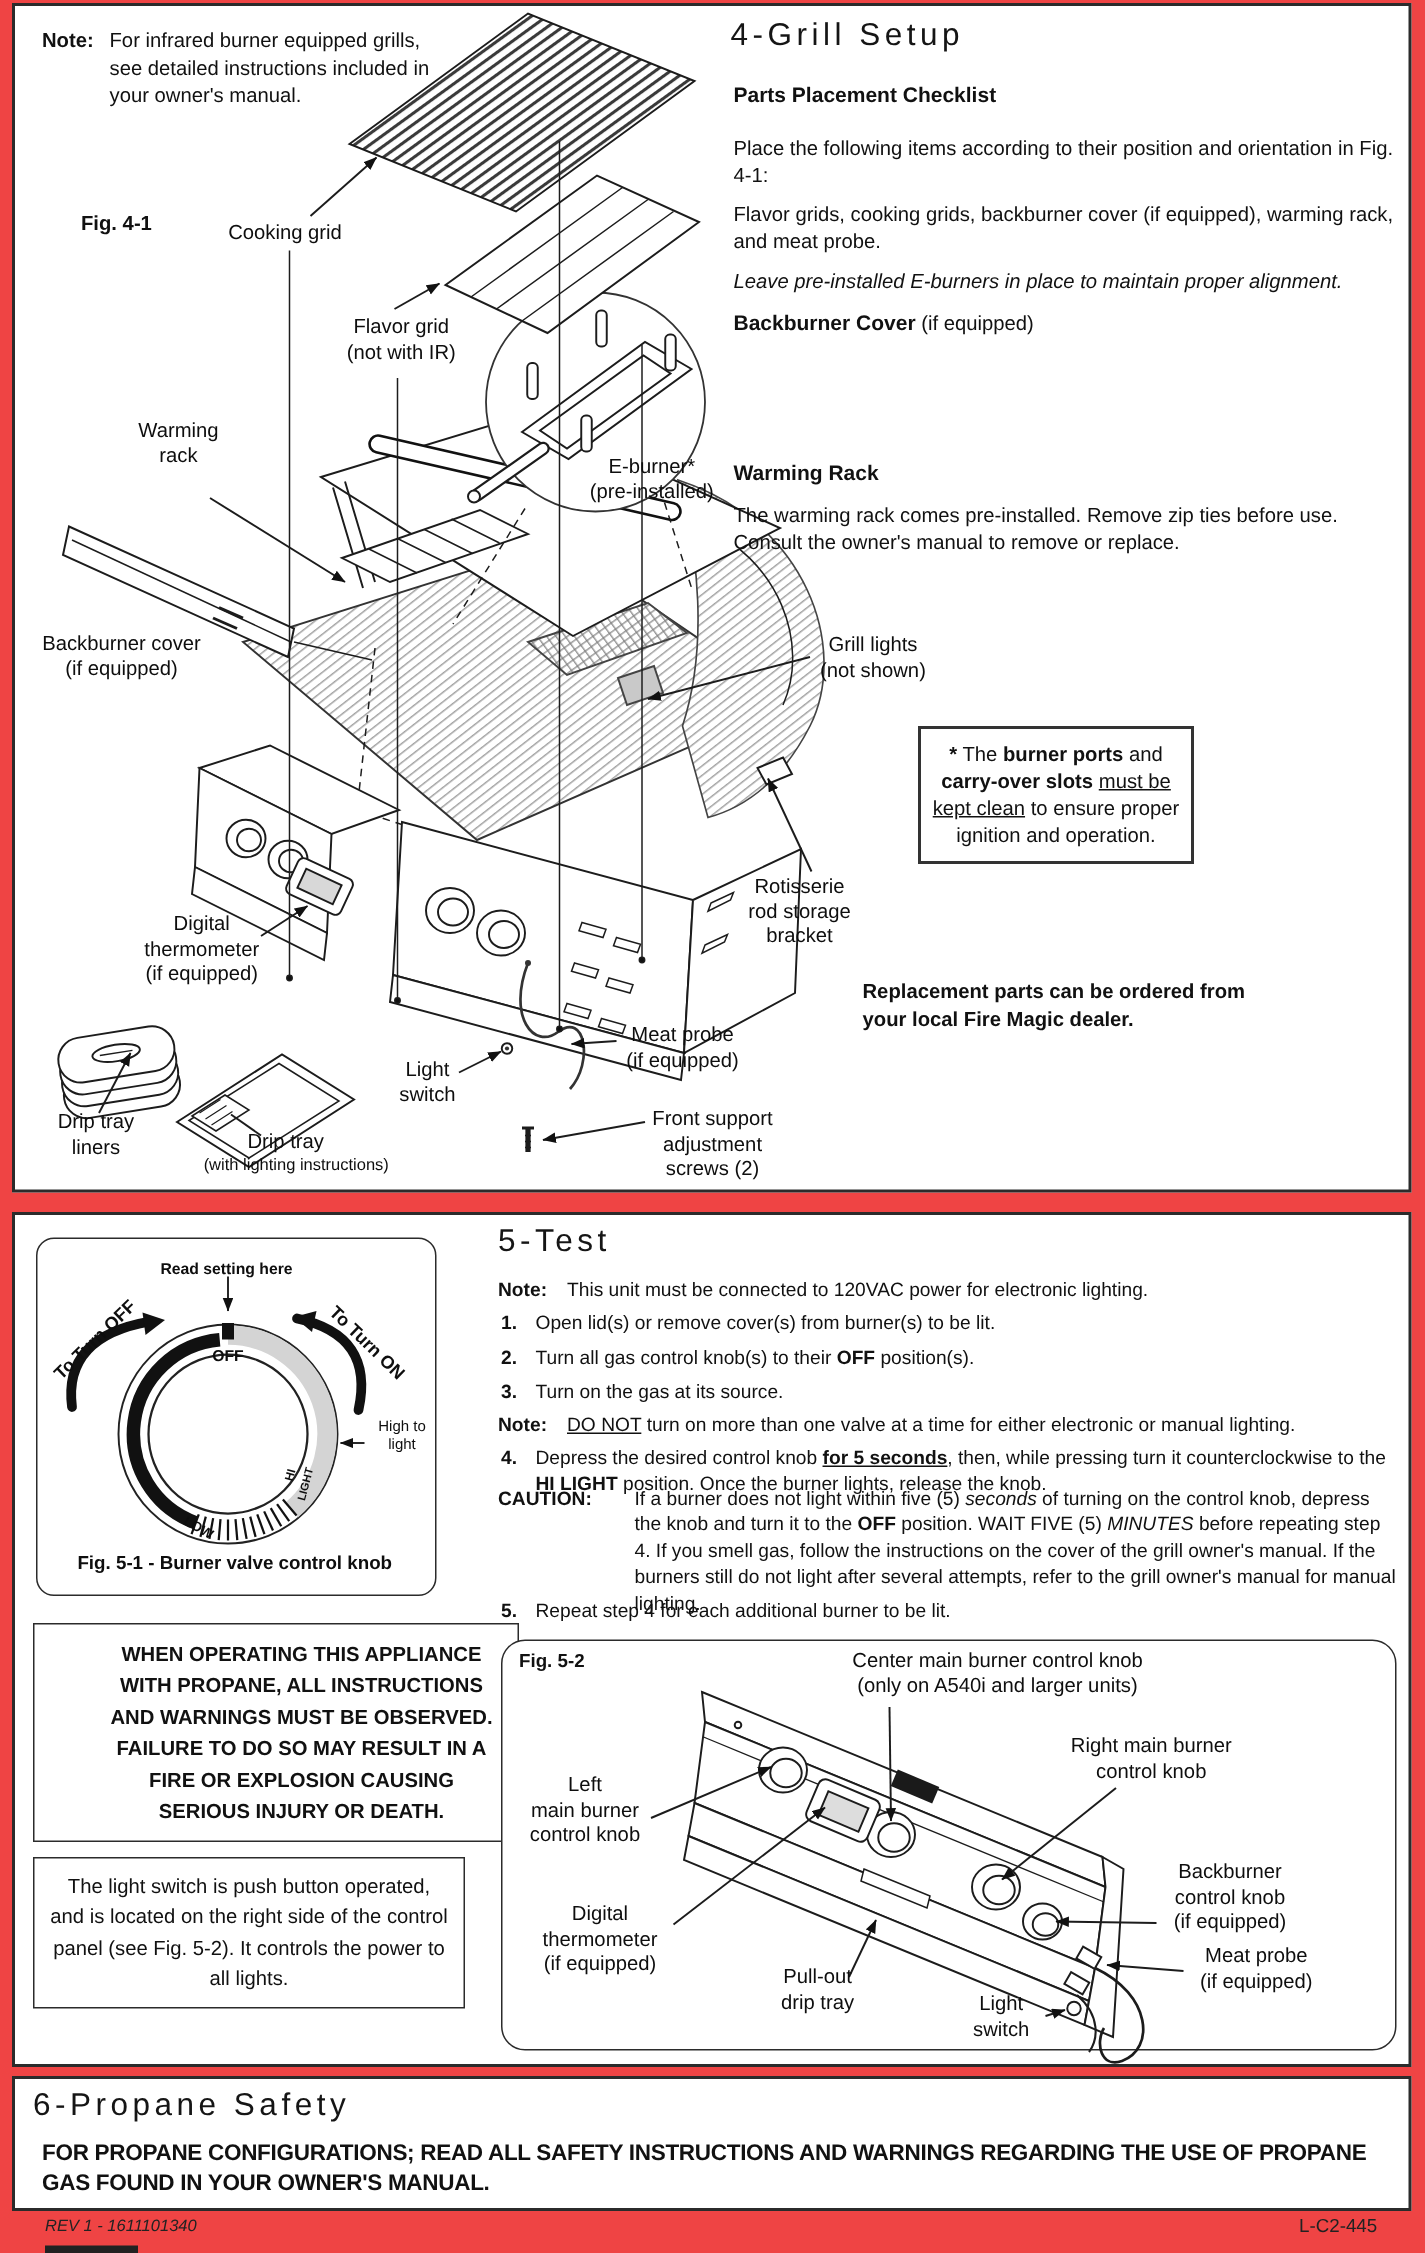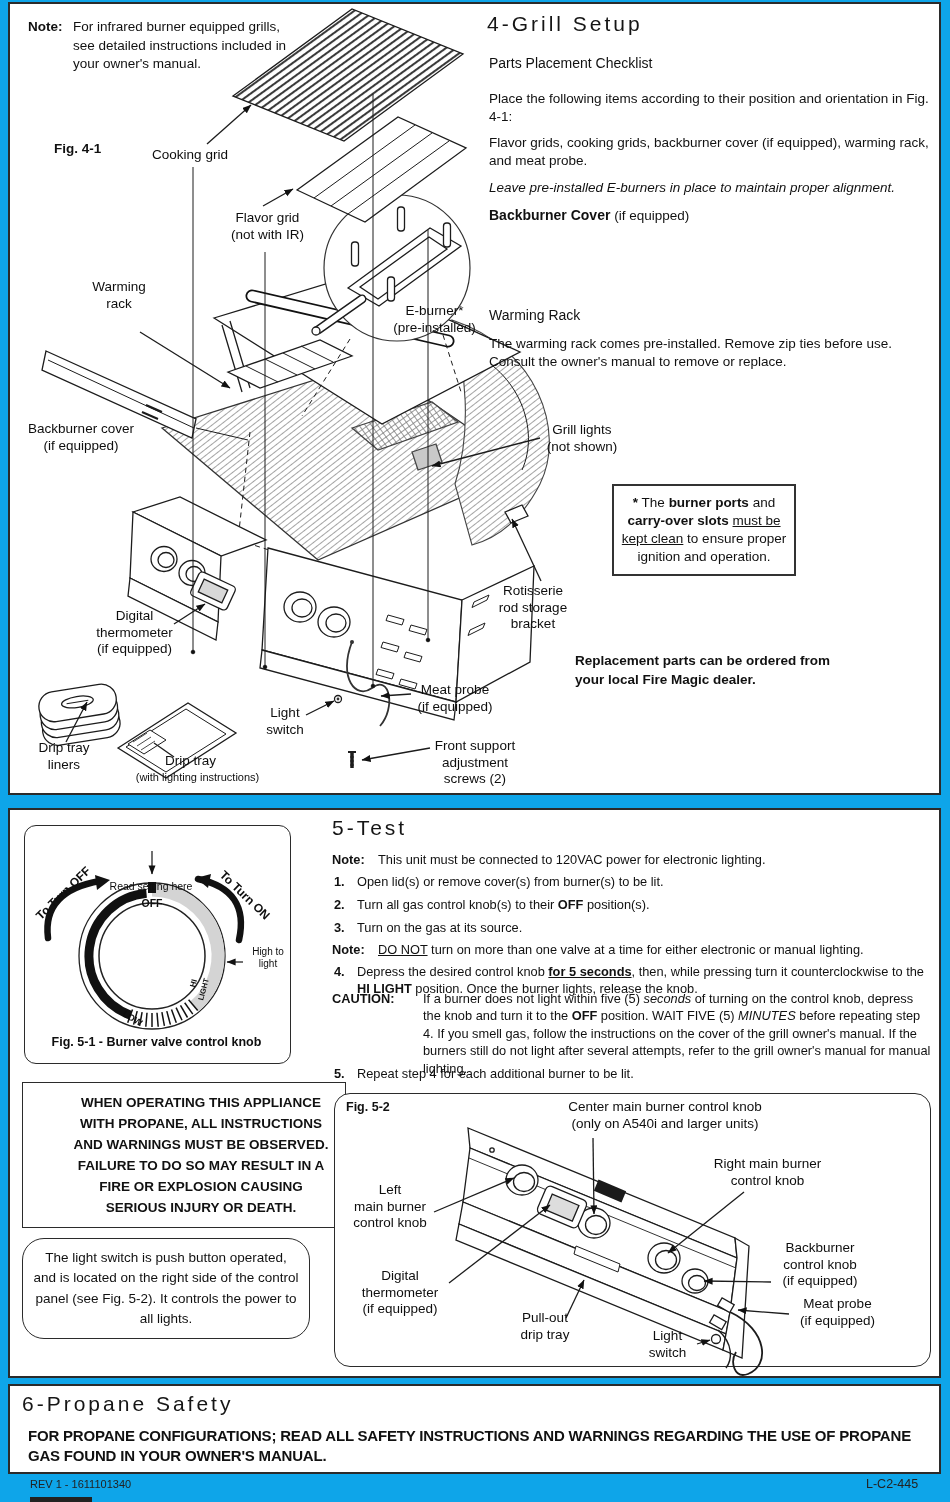"Note:" #page { background: #0ea5e9 -> #ef4444 }
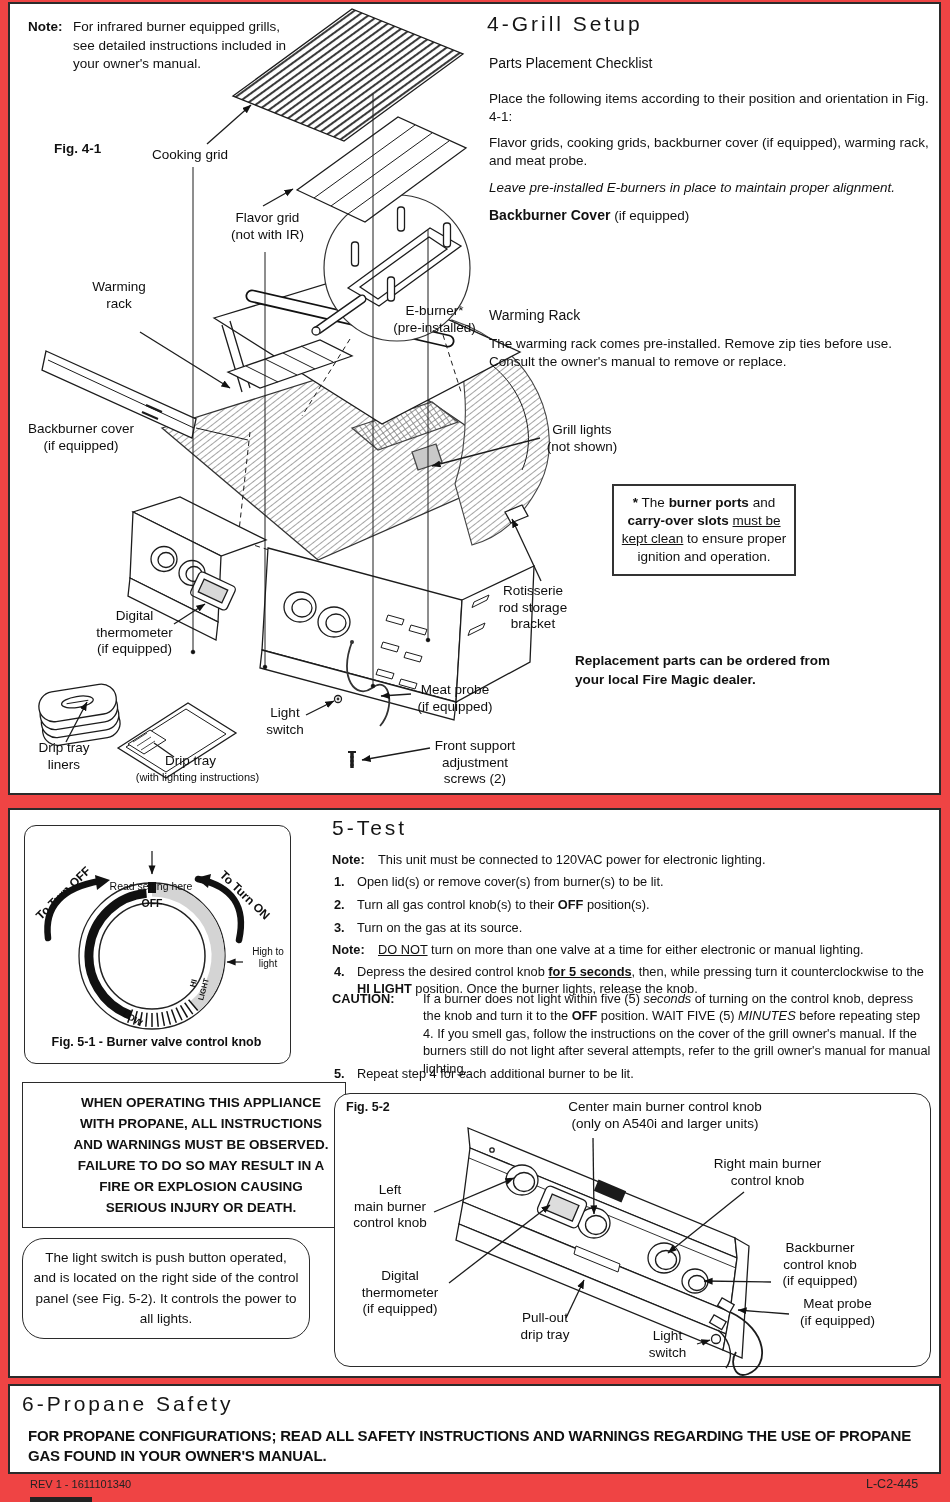"Parts Placement Checklist" .h-bold { font-weight: normal -> bold }
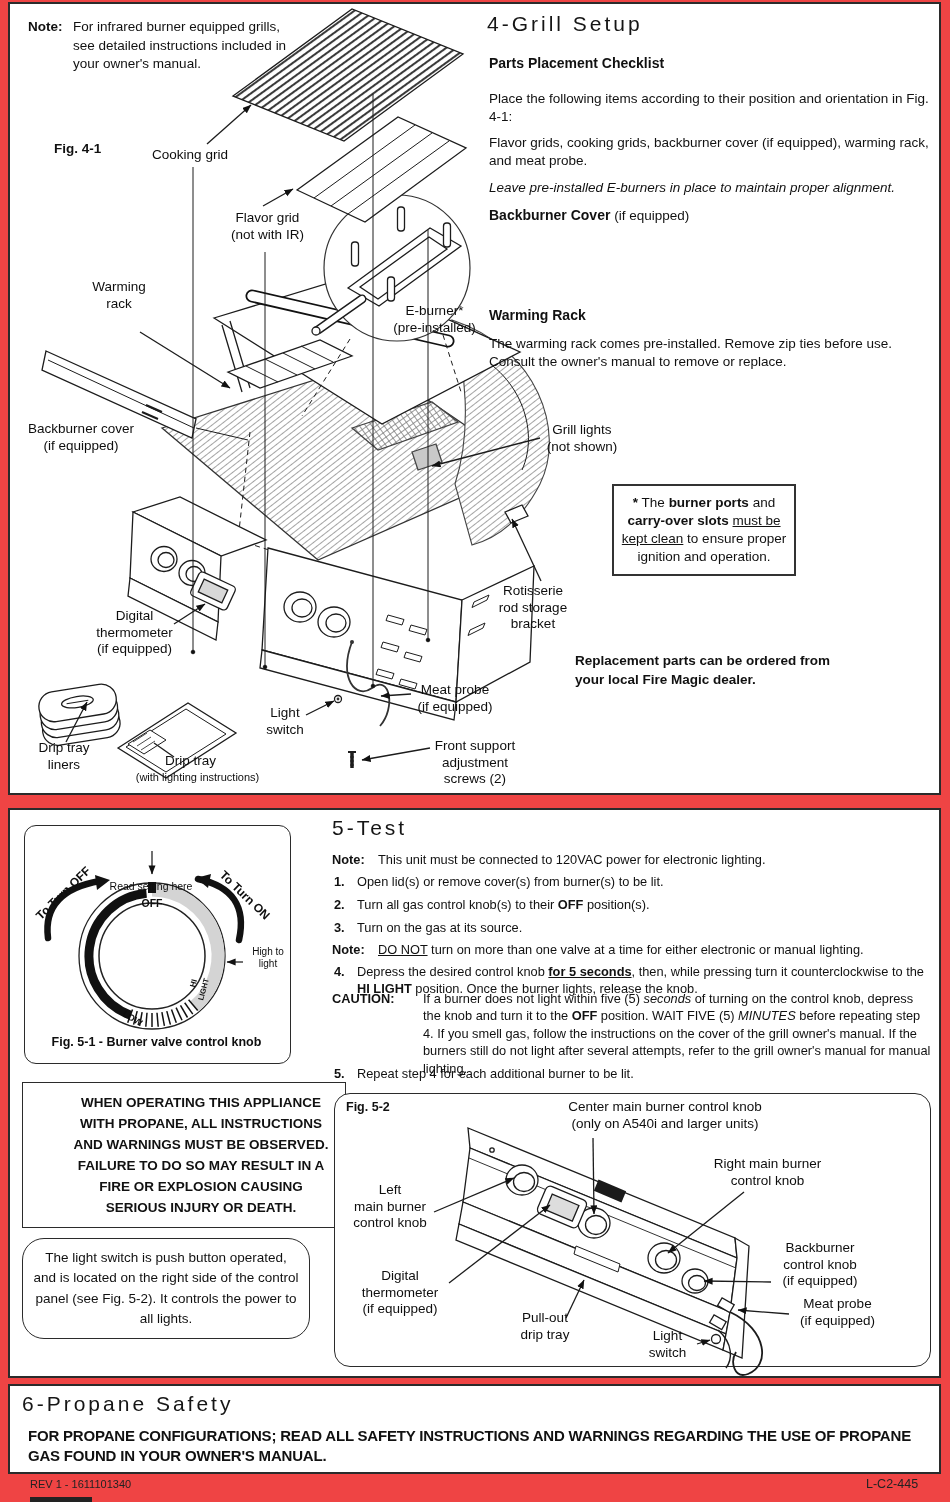"Read setting here" div.lbl { font-weight: none -> bold; top: 880px -> 840px }
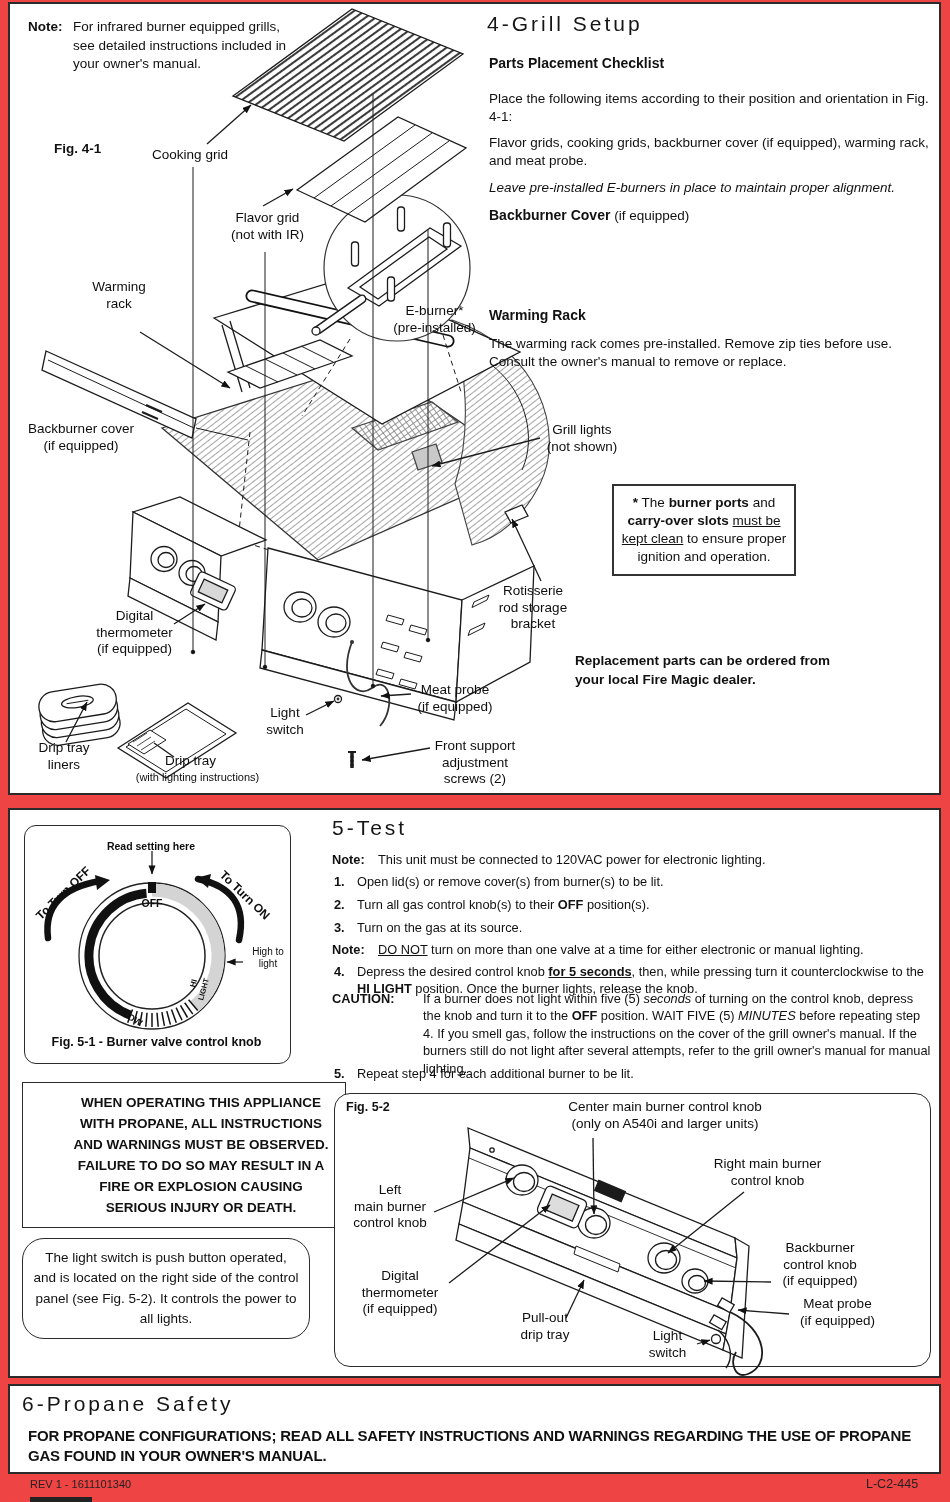"The light switch is push" div.infobox { border-radius: 22px -> none }
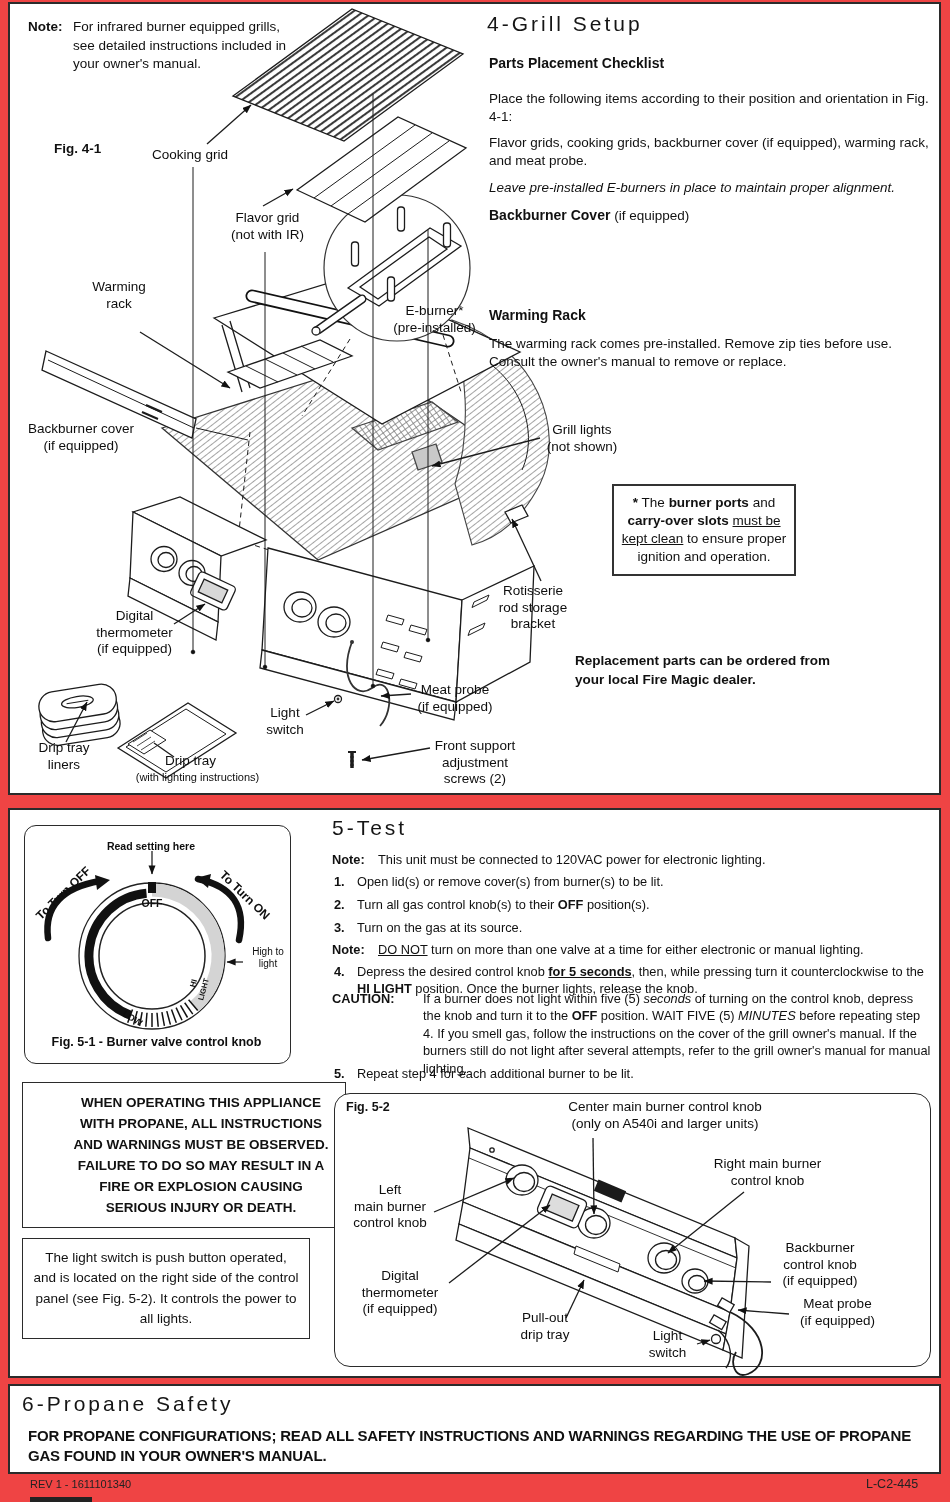"REV 1 - 1611101340" div.foot { font-style: none -> italic }
